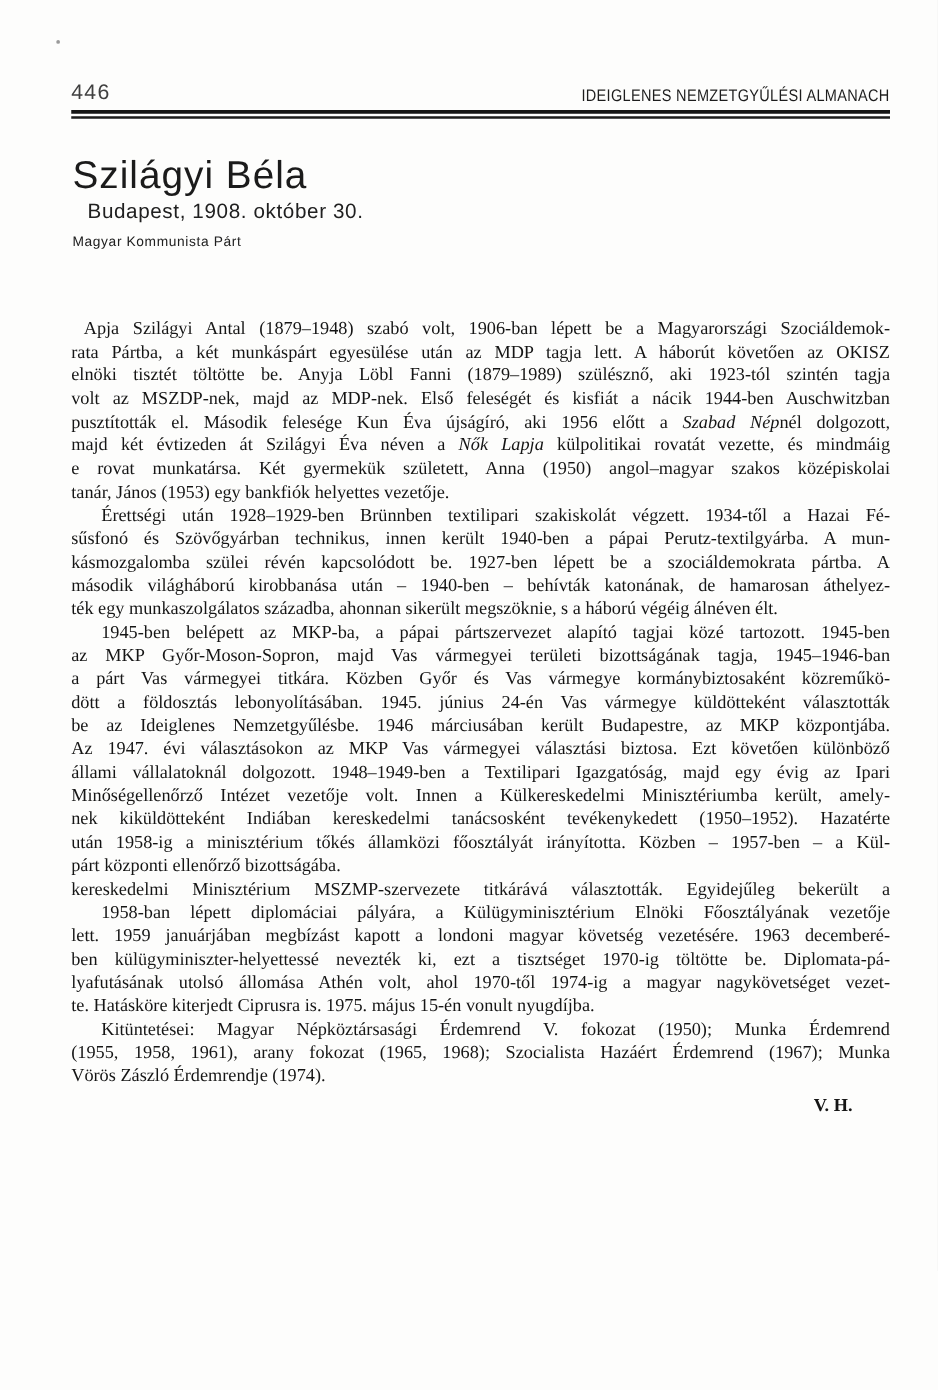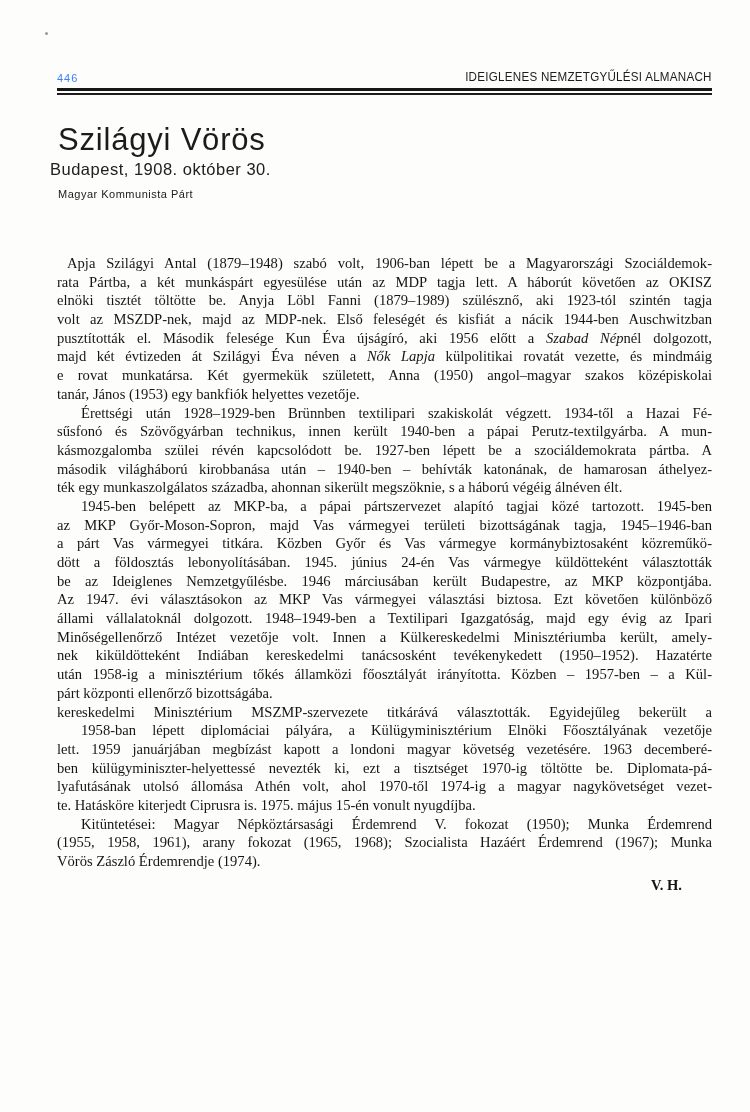"446" .page-num { color: #3b82f6 -> #404040; font-size: 11px -> 17px }
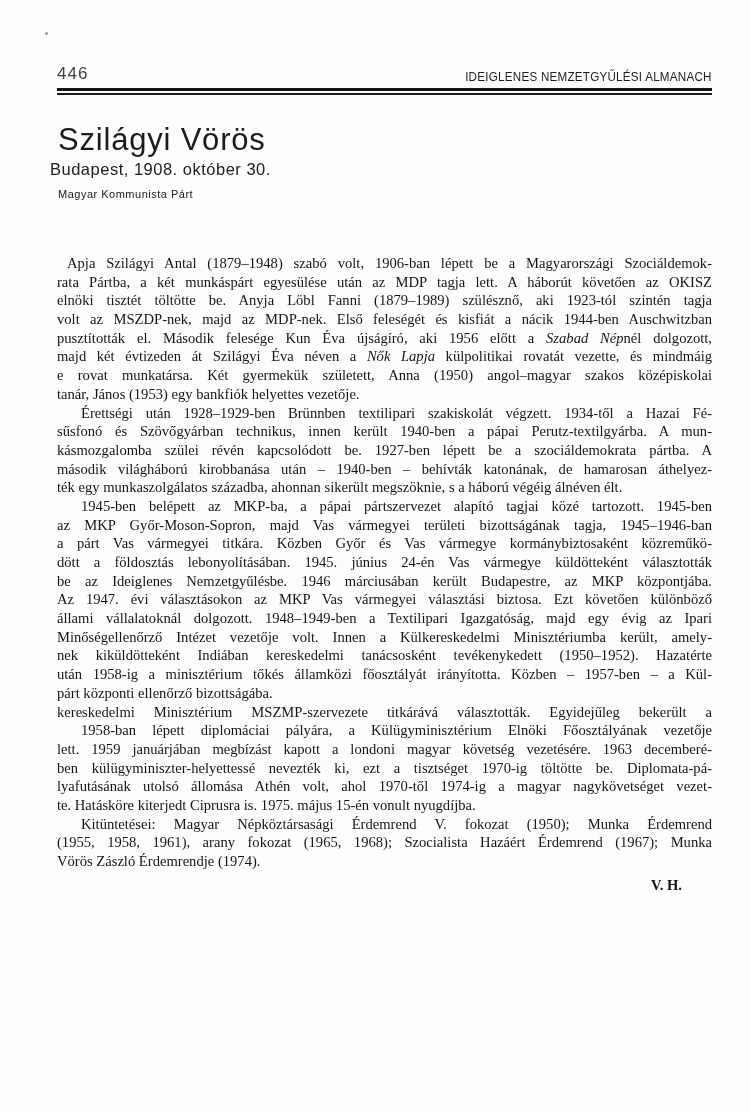"Szilágyi Vörös" h1.name { text: Vörös -> Béla }
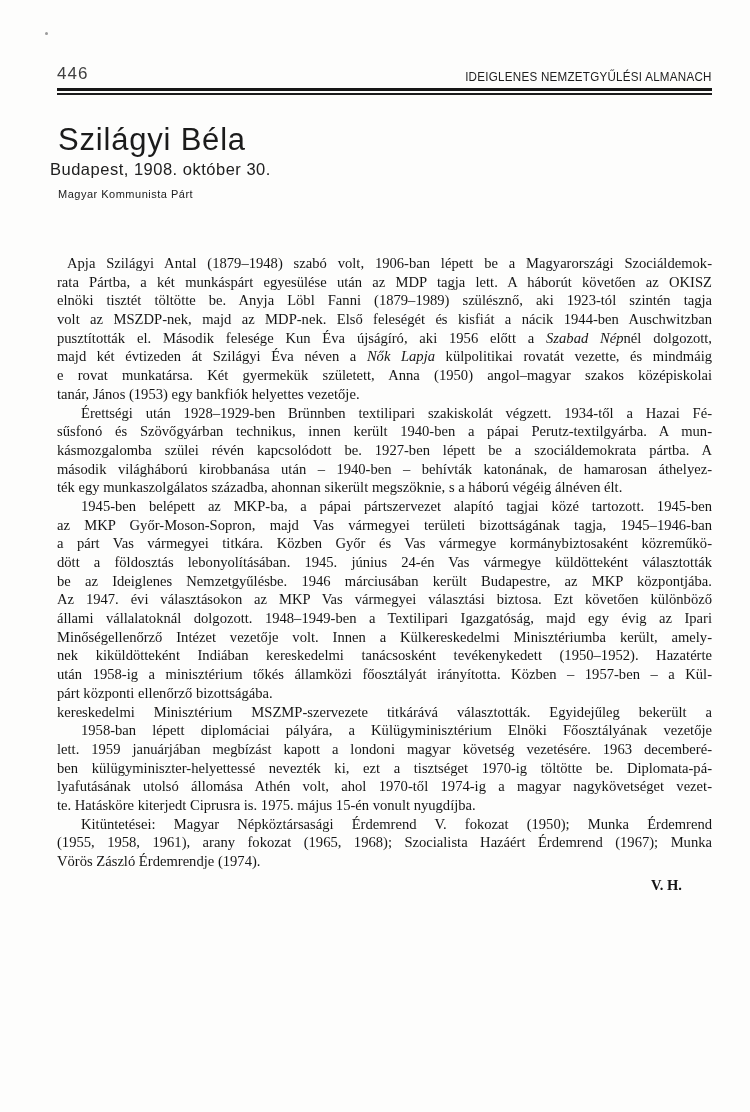"Budapest, 1908. október 30." .birth { left: 50px -> 70px }
